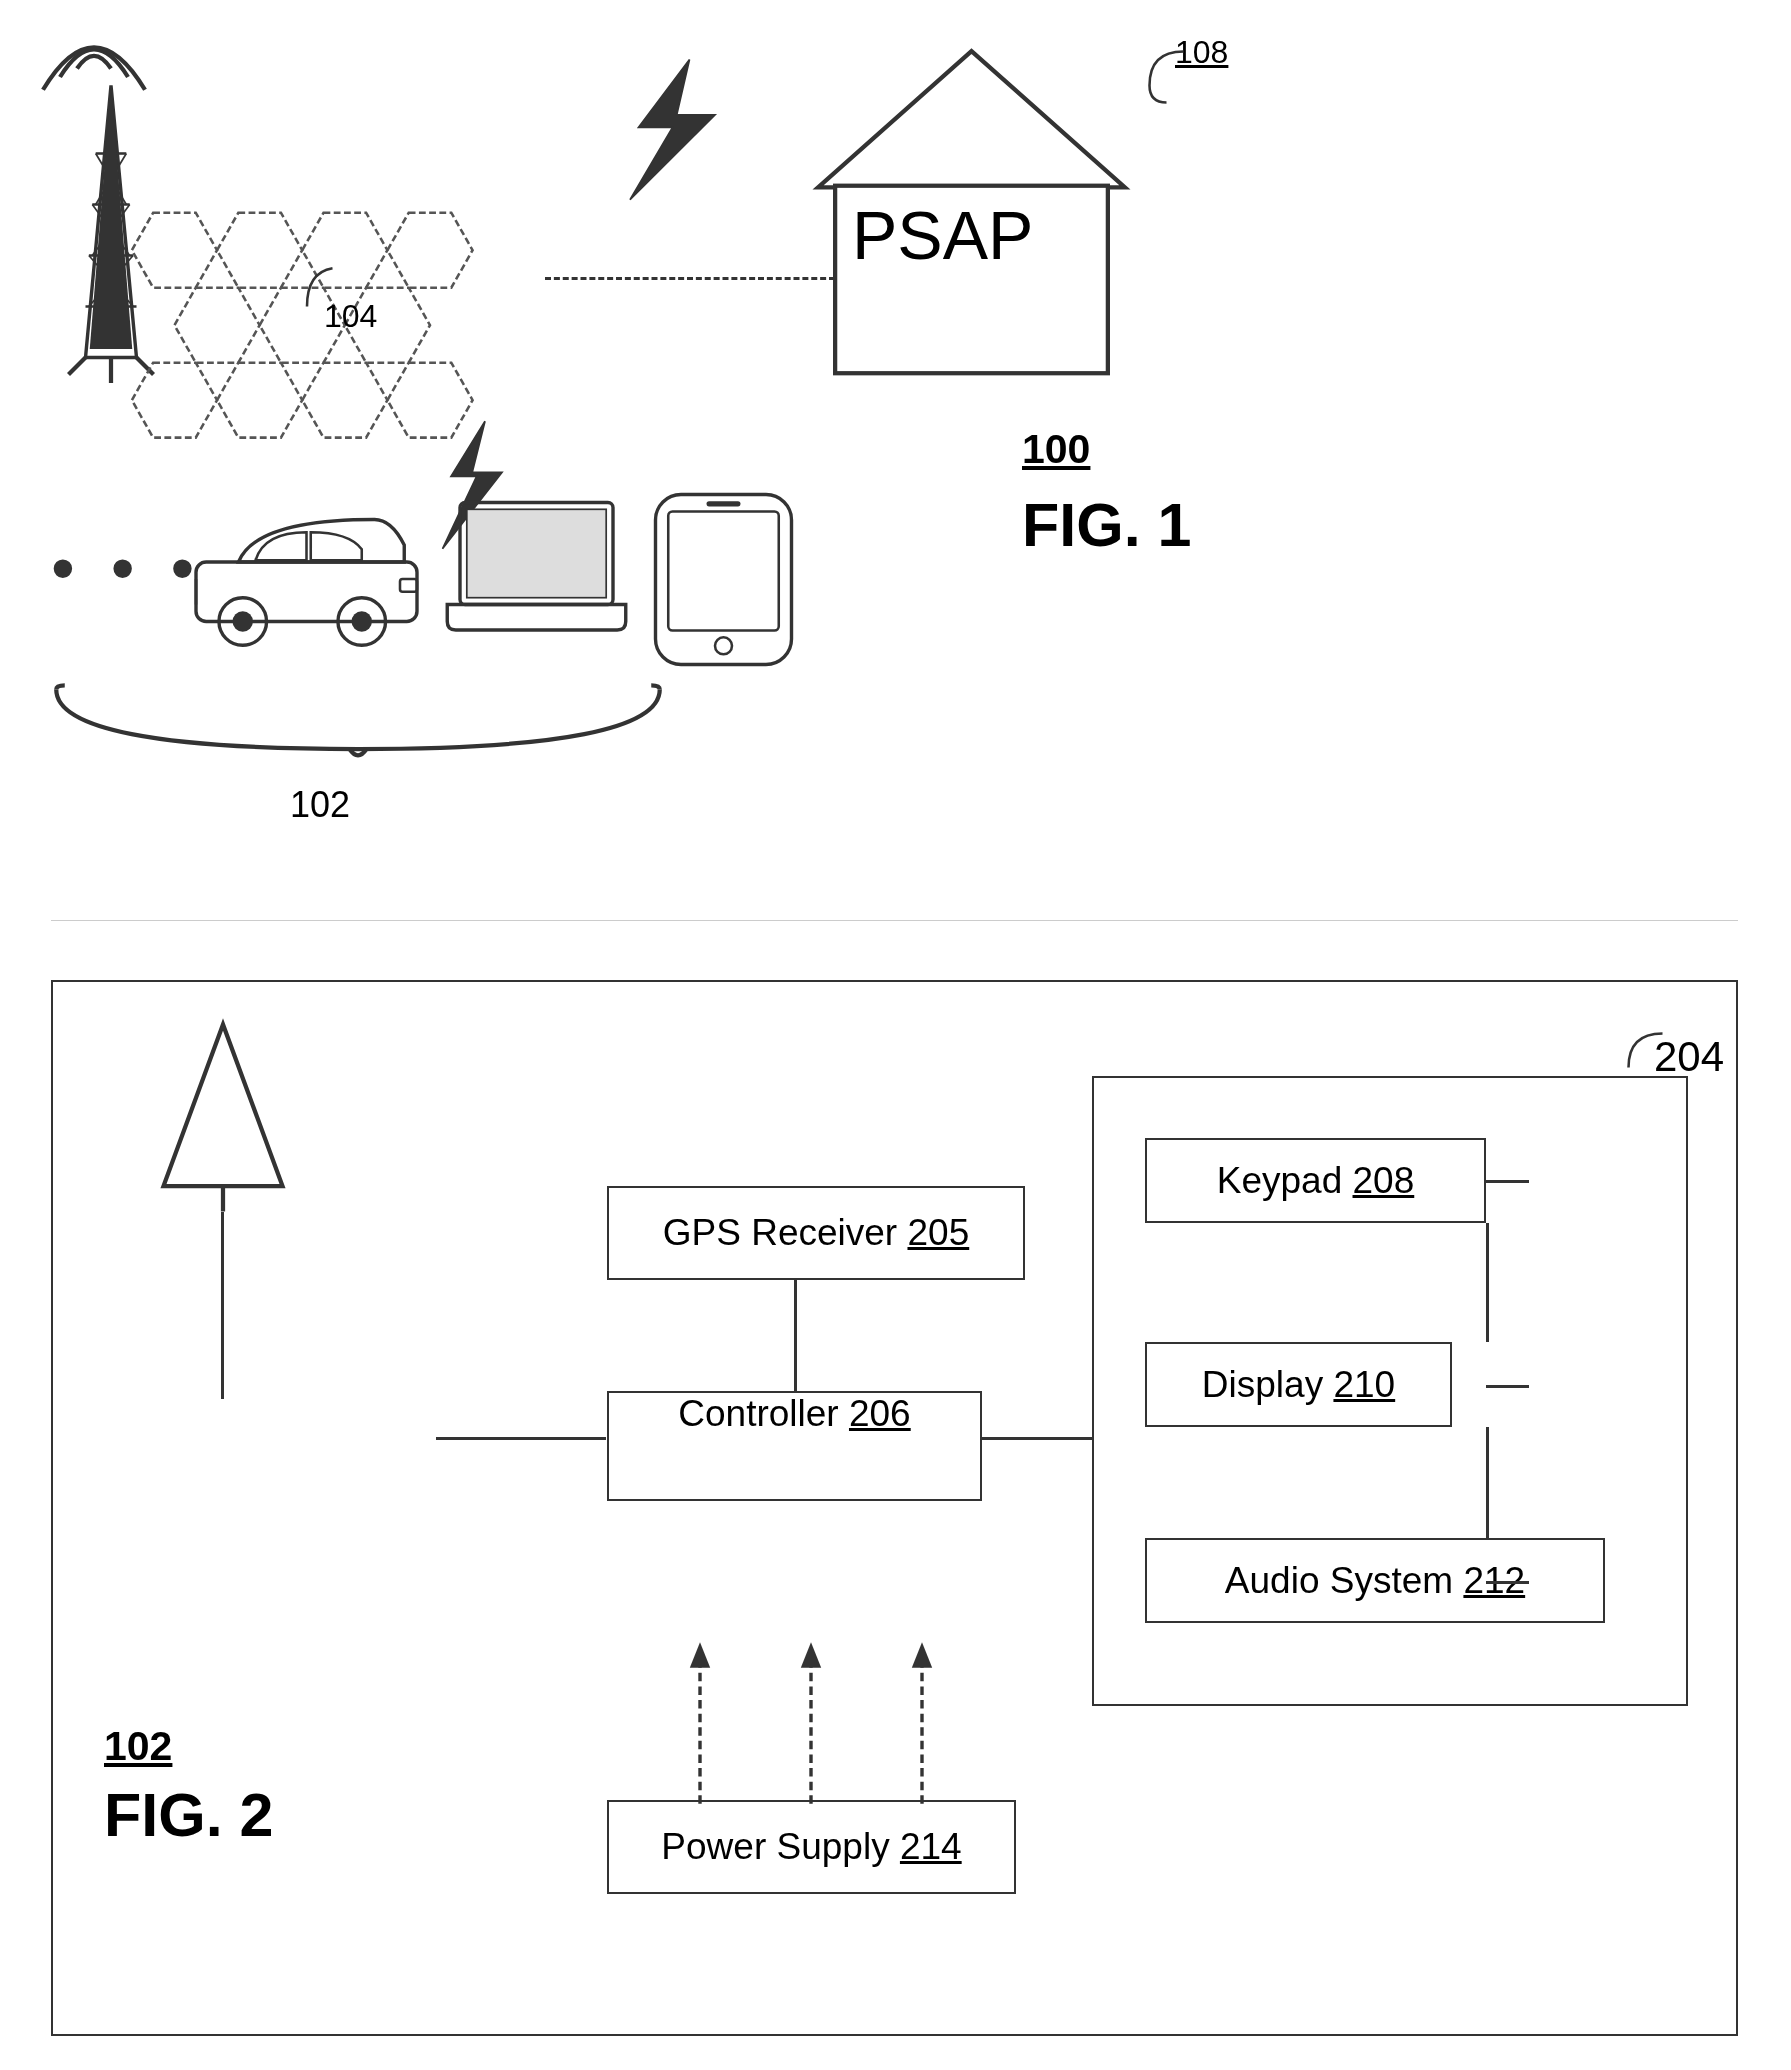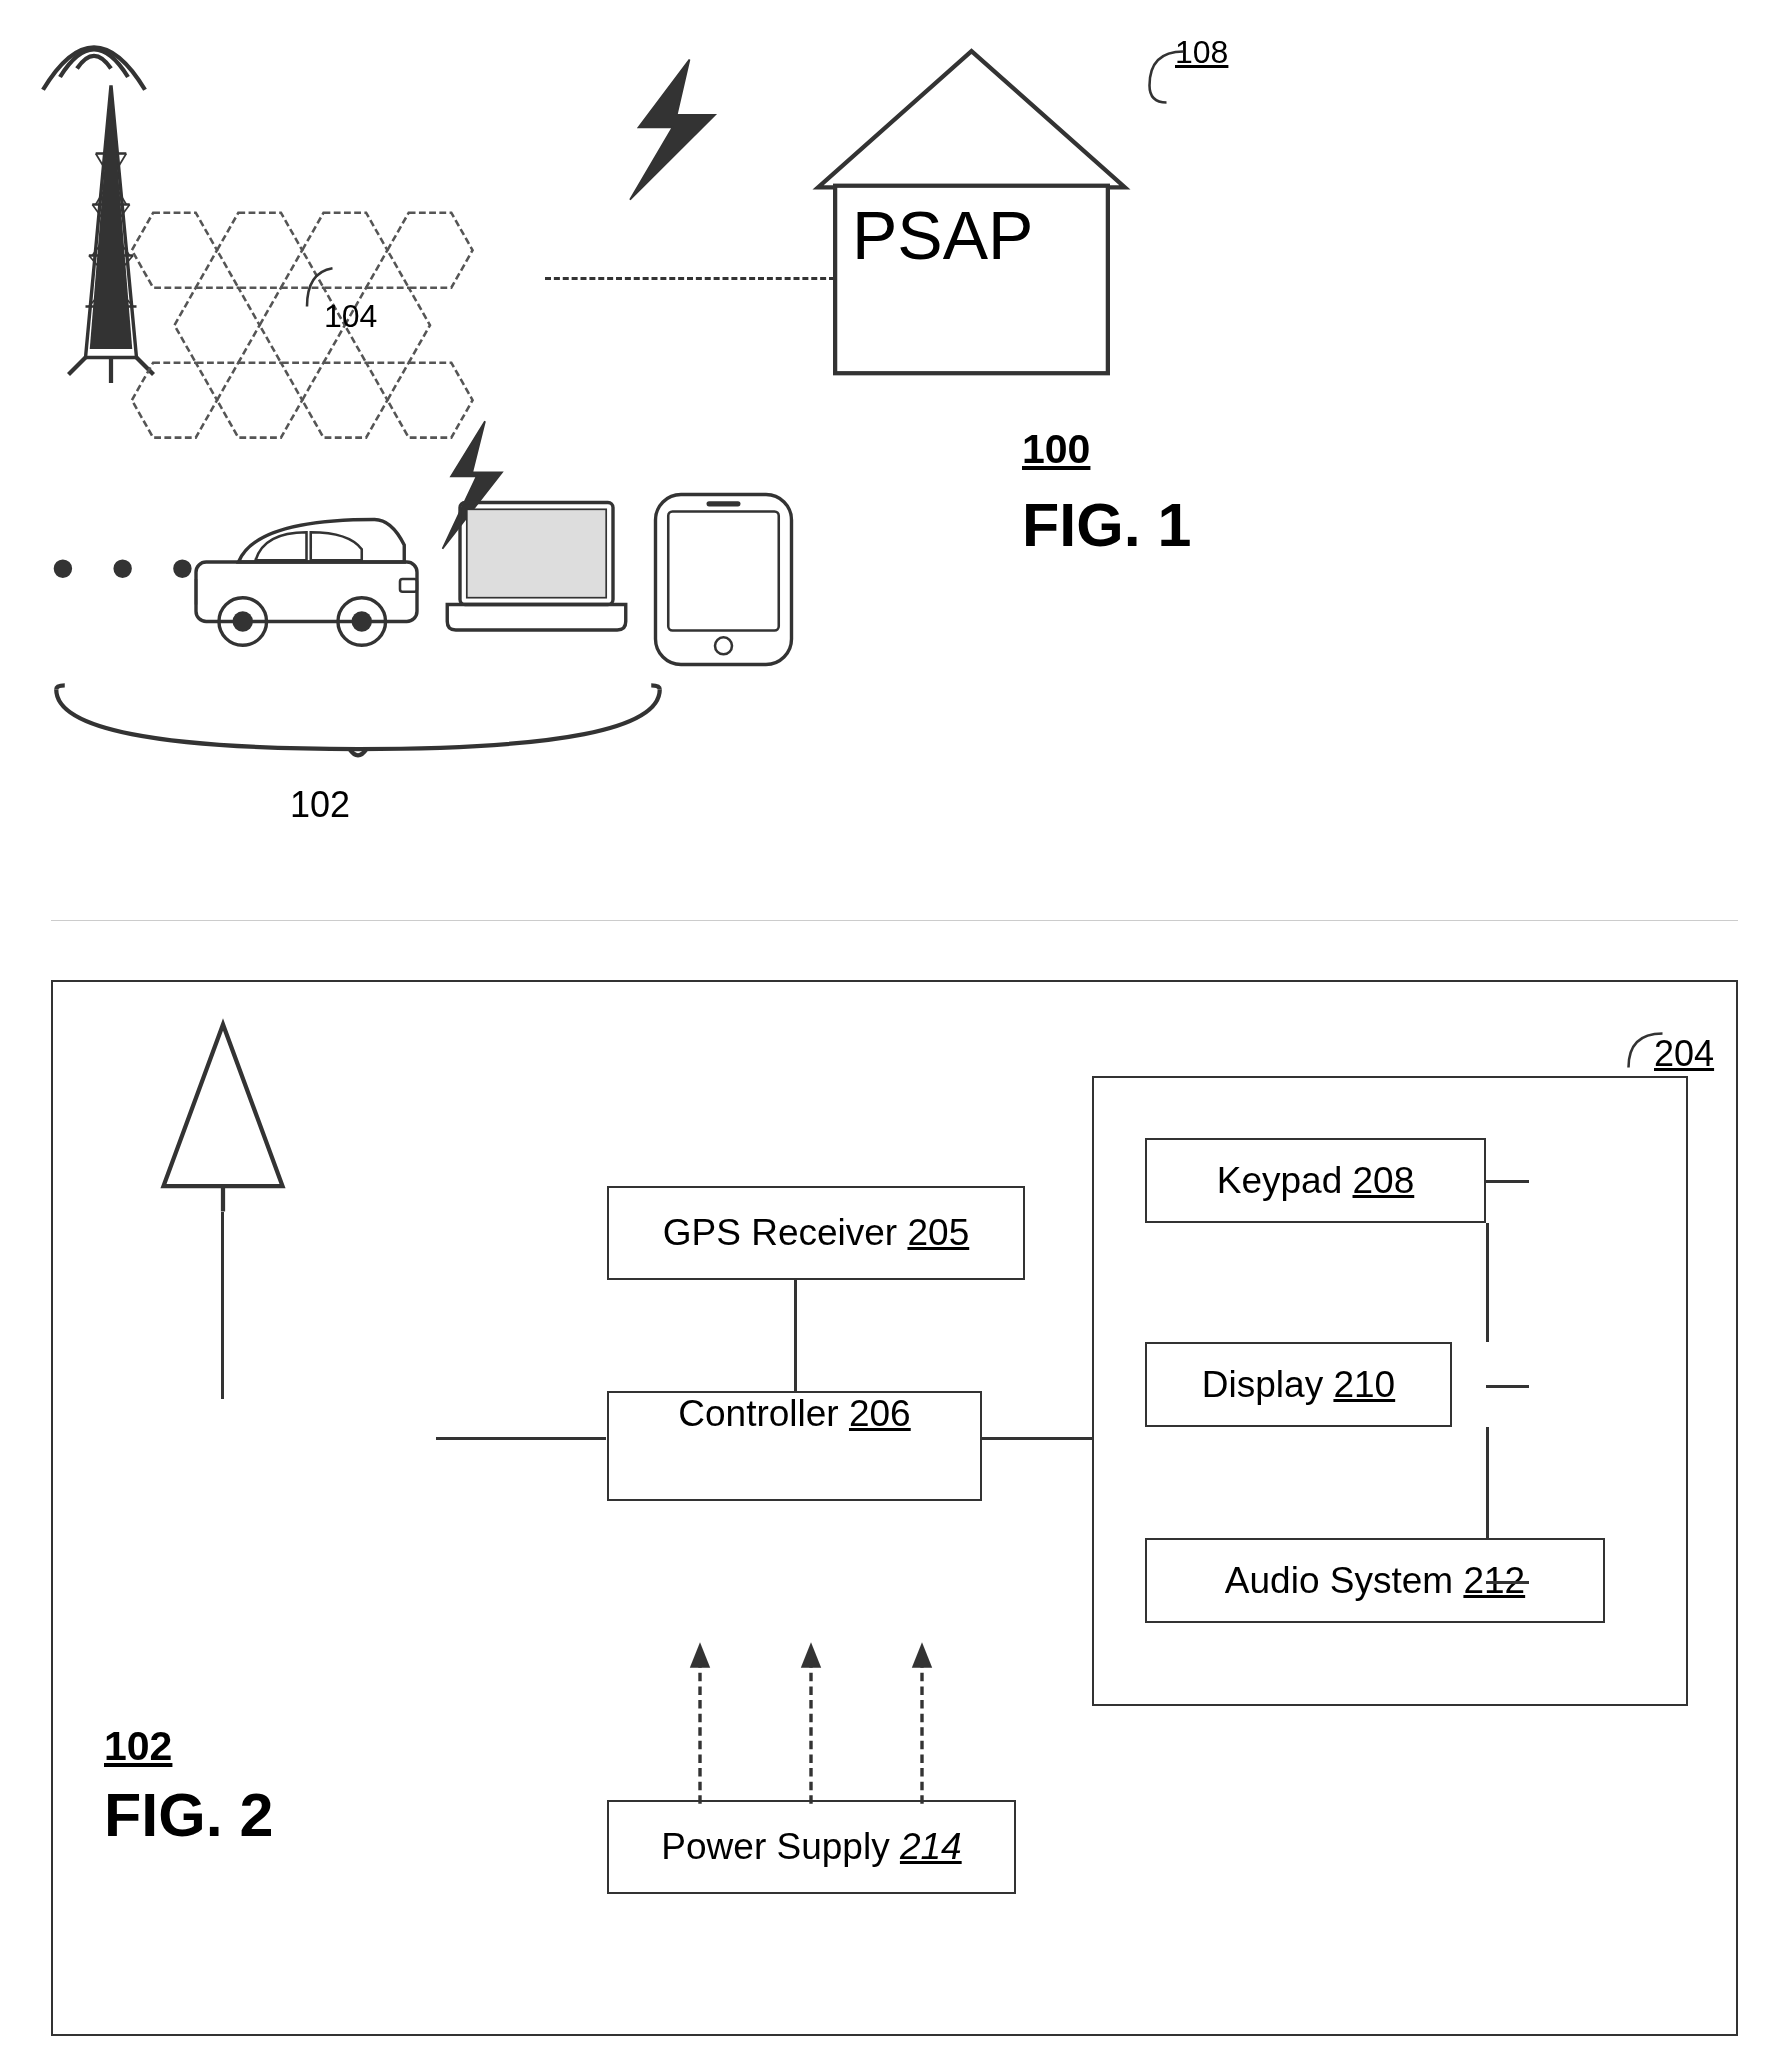"204" div { font-size: 36px -> 42px; text-decoration: underline -> none }
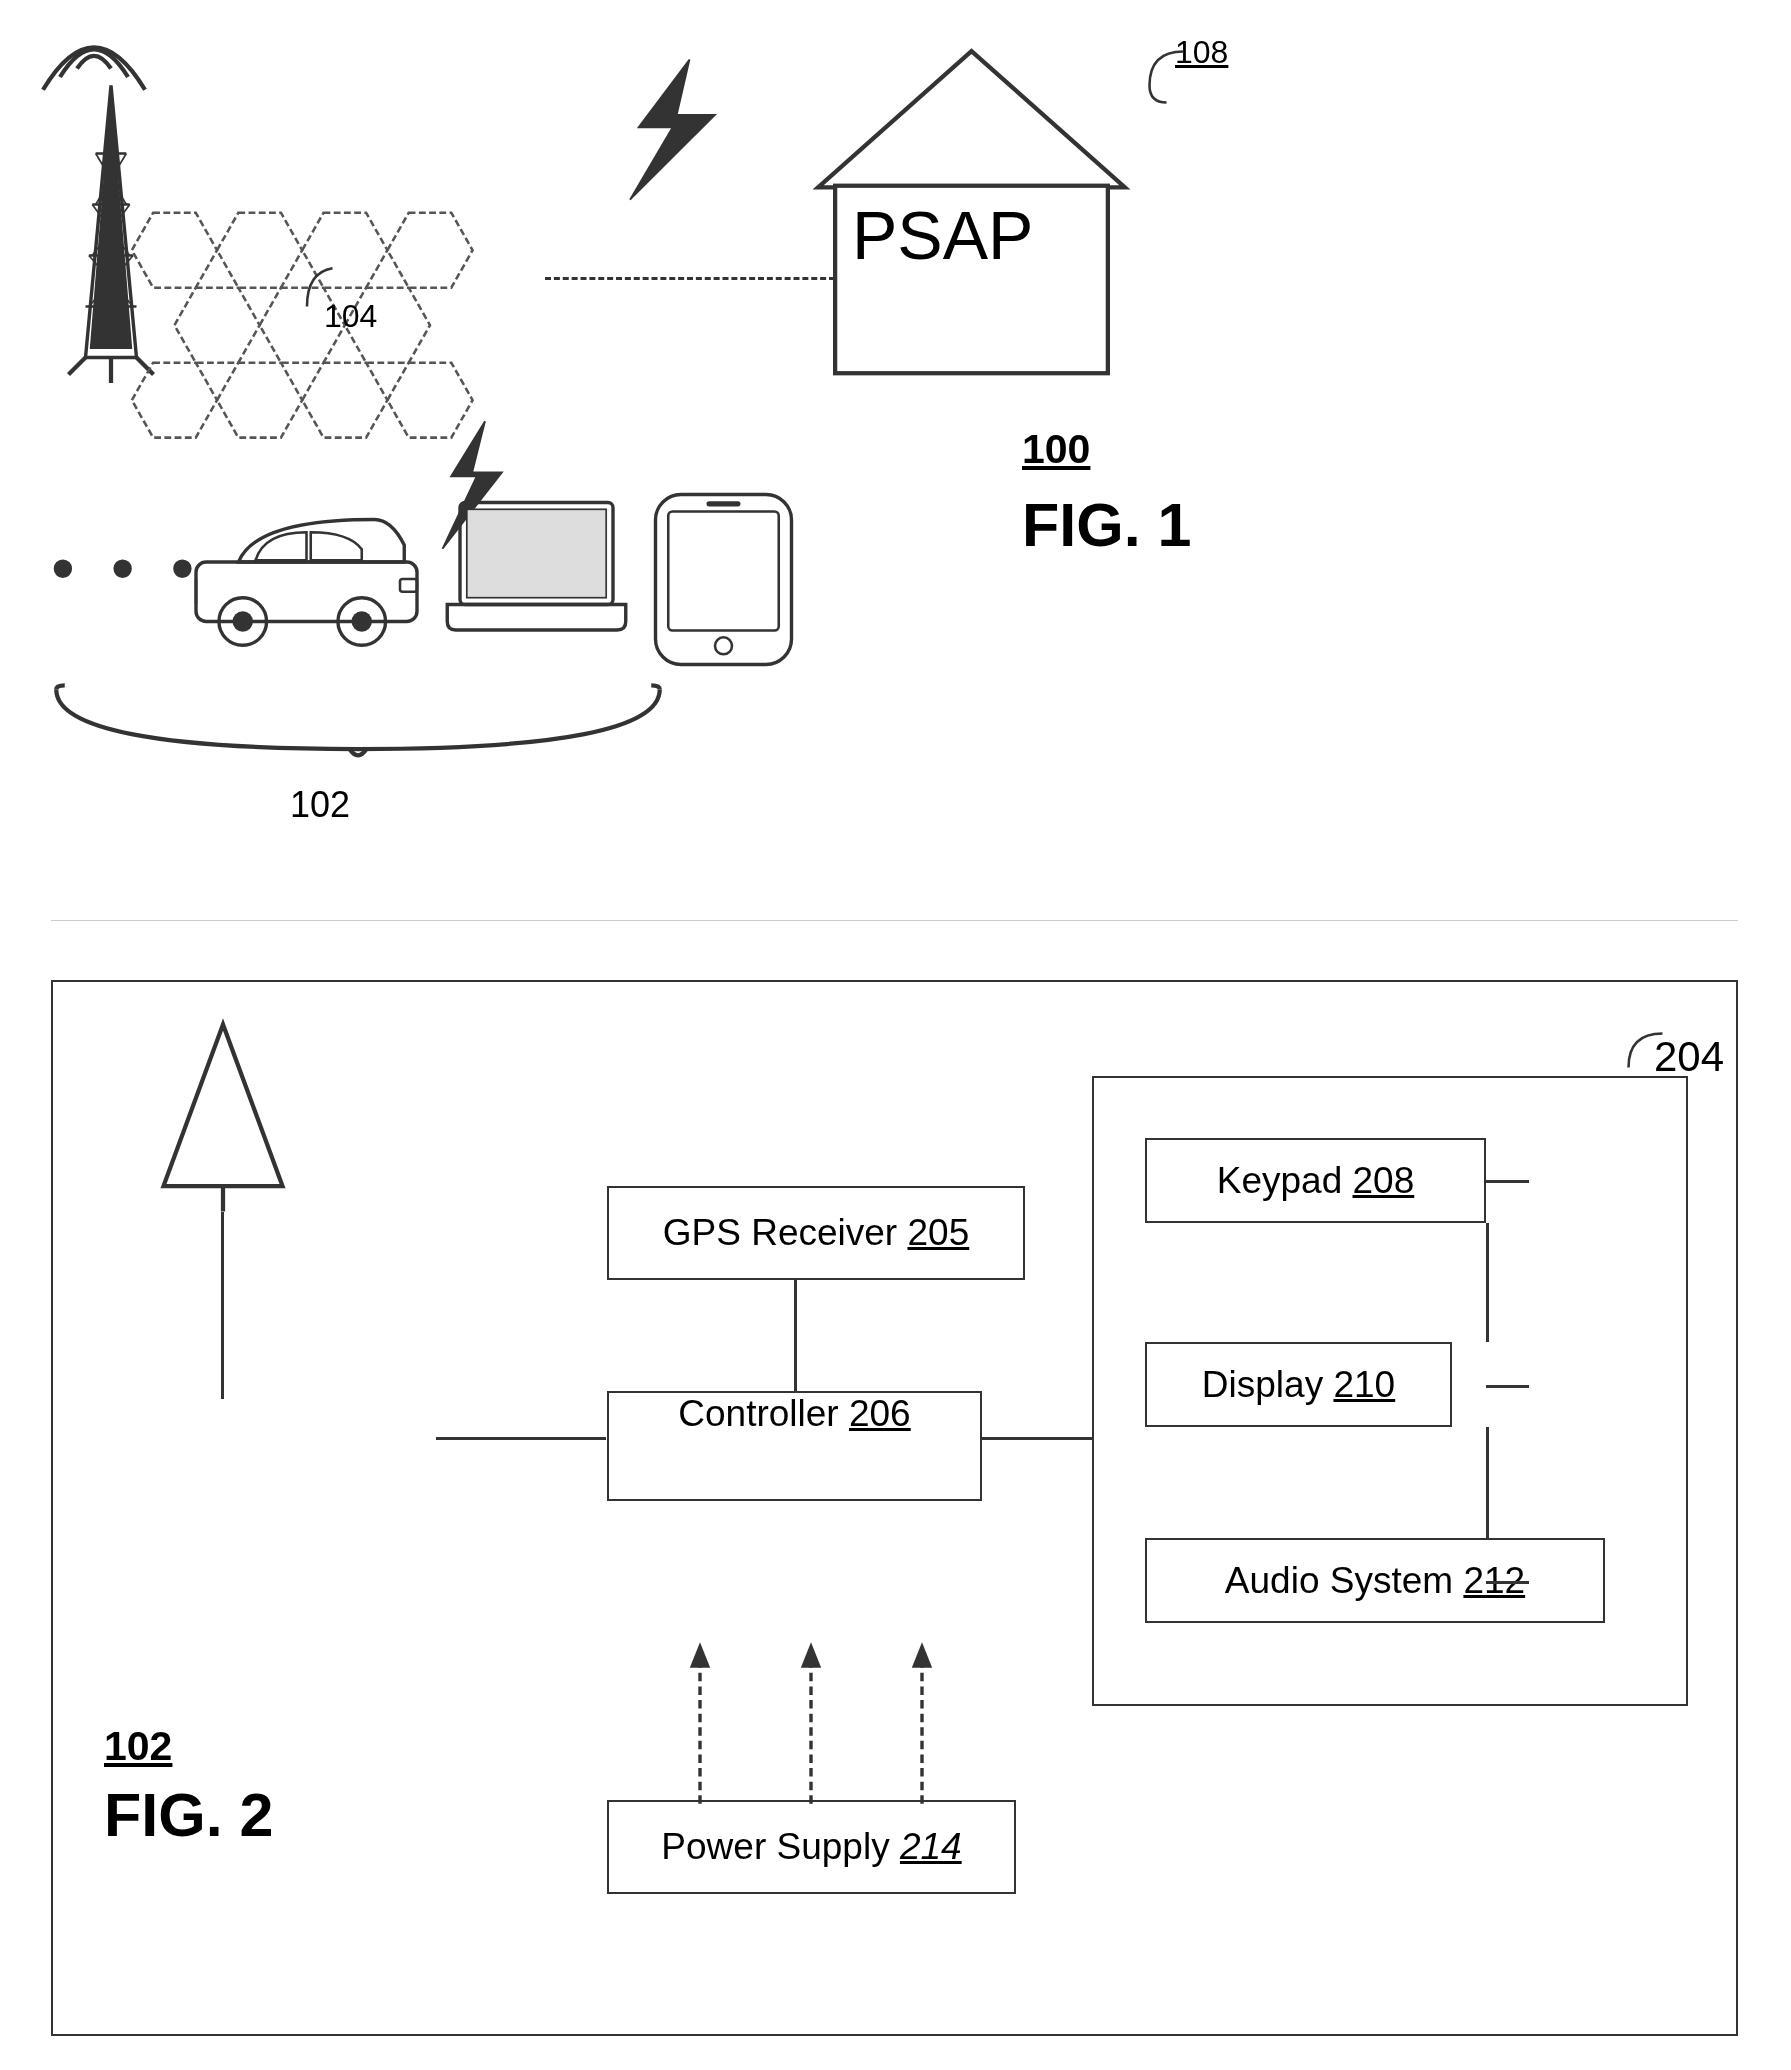"214" span { font-style: italic -> none }
